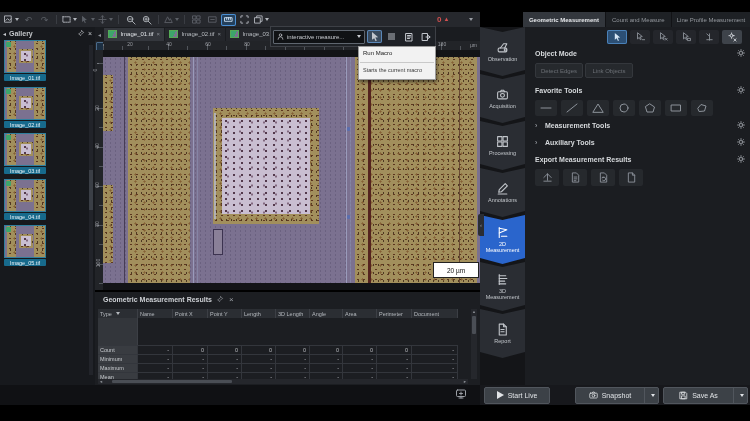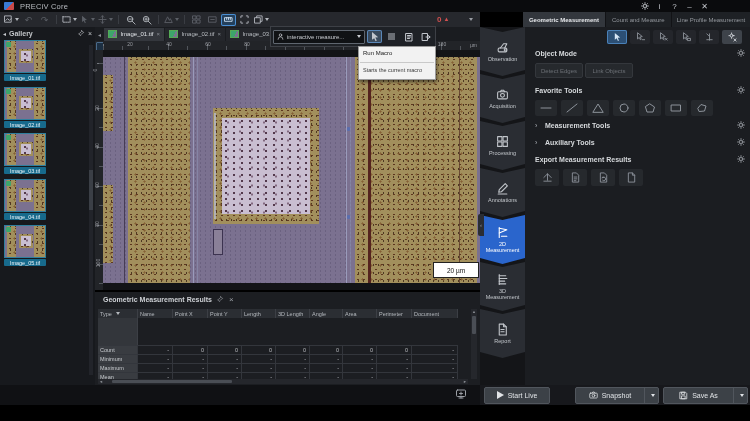"PRECiV Core" div.abs { html: <div> <div></div> <div>PRECiV Core</div> <div> <div> <svg> <circle></circle> <path></path> </svg> </div> <div>i</div> <div>?</div> <div>–</div> <div>✕</div> </div> </div> -> none }
